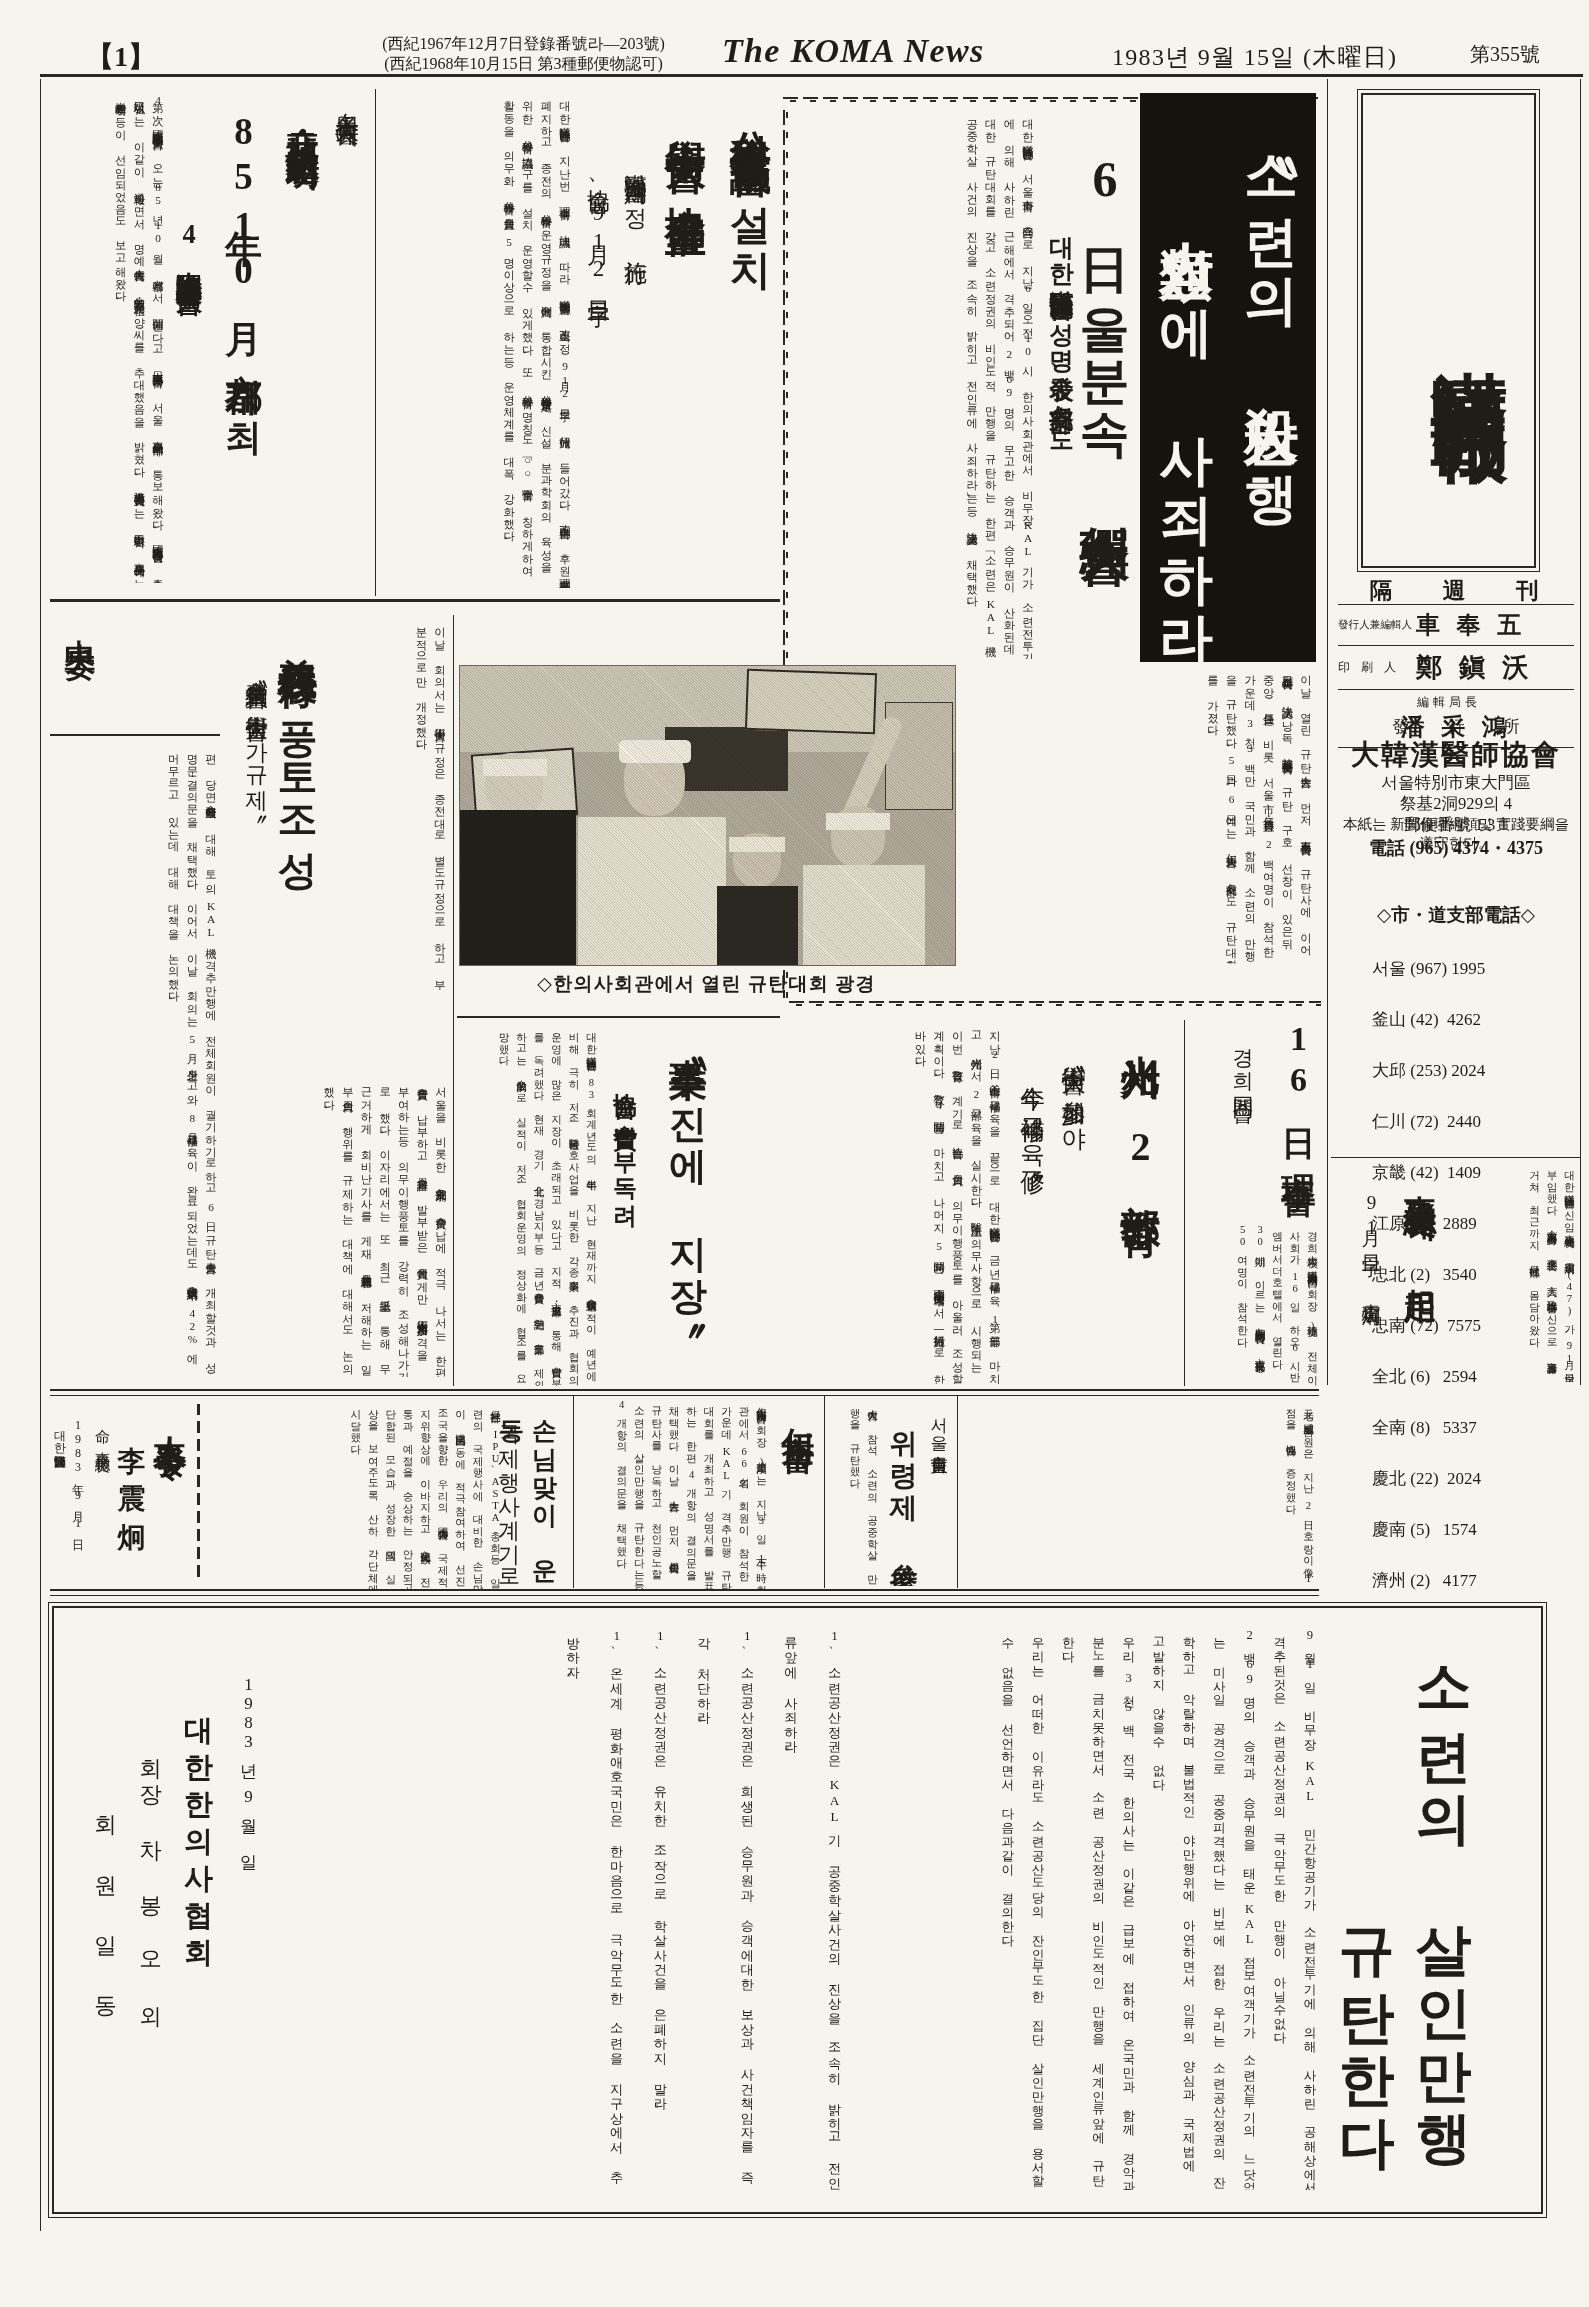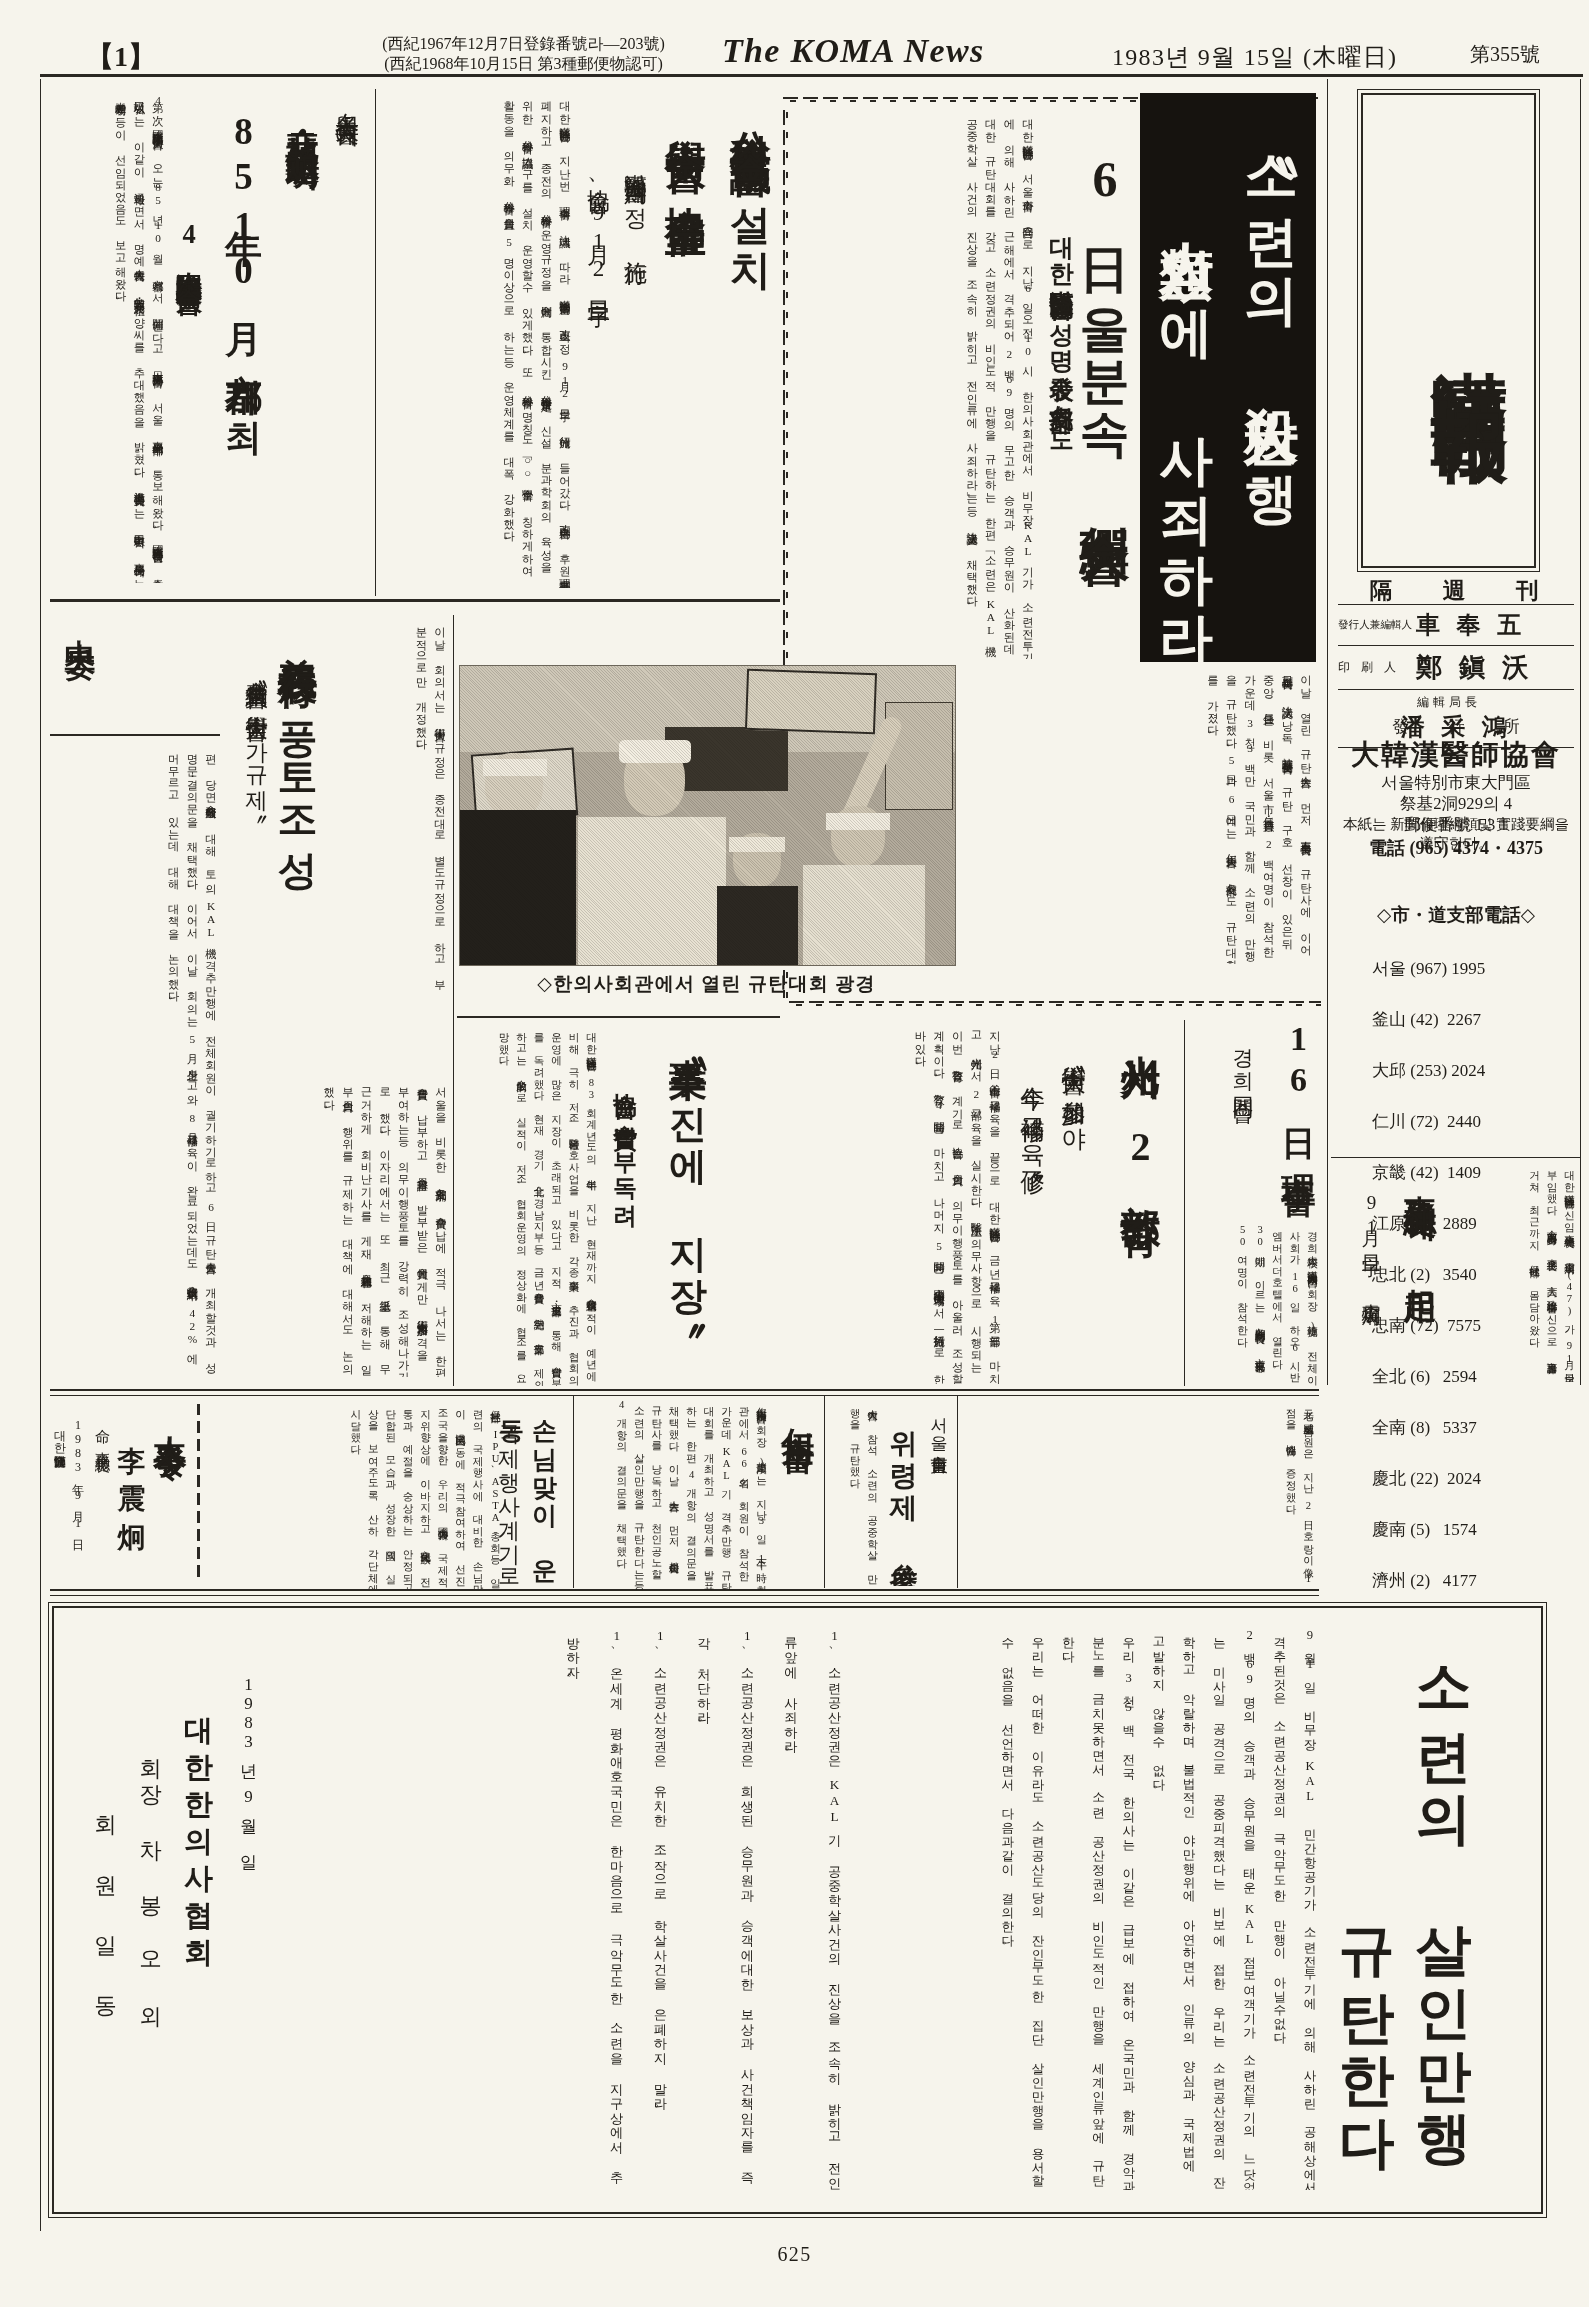"釜山 (42) 2267" div { text: 2267 -> 4262 }
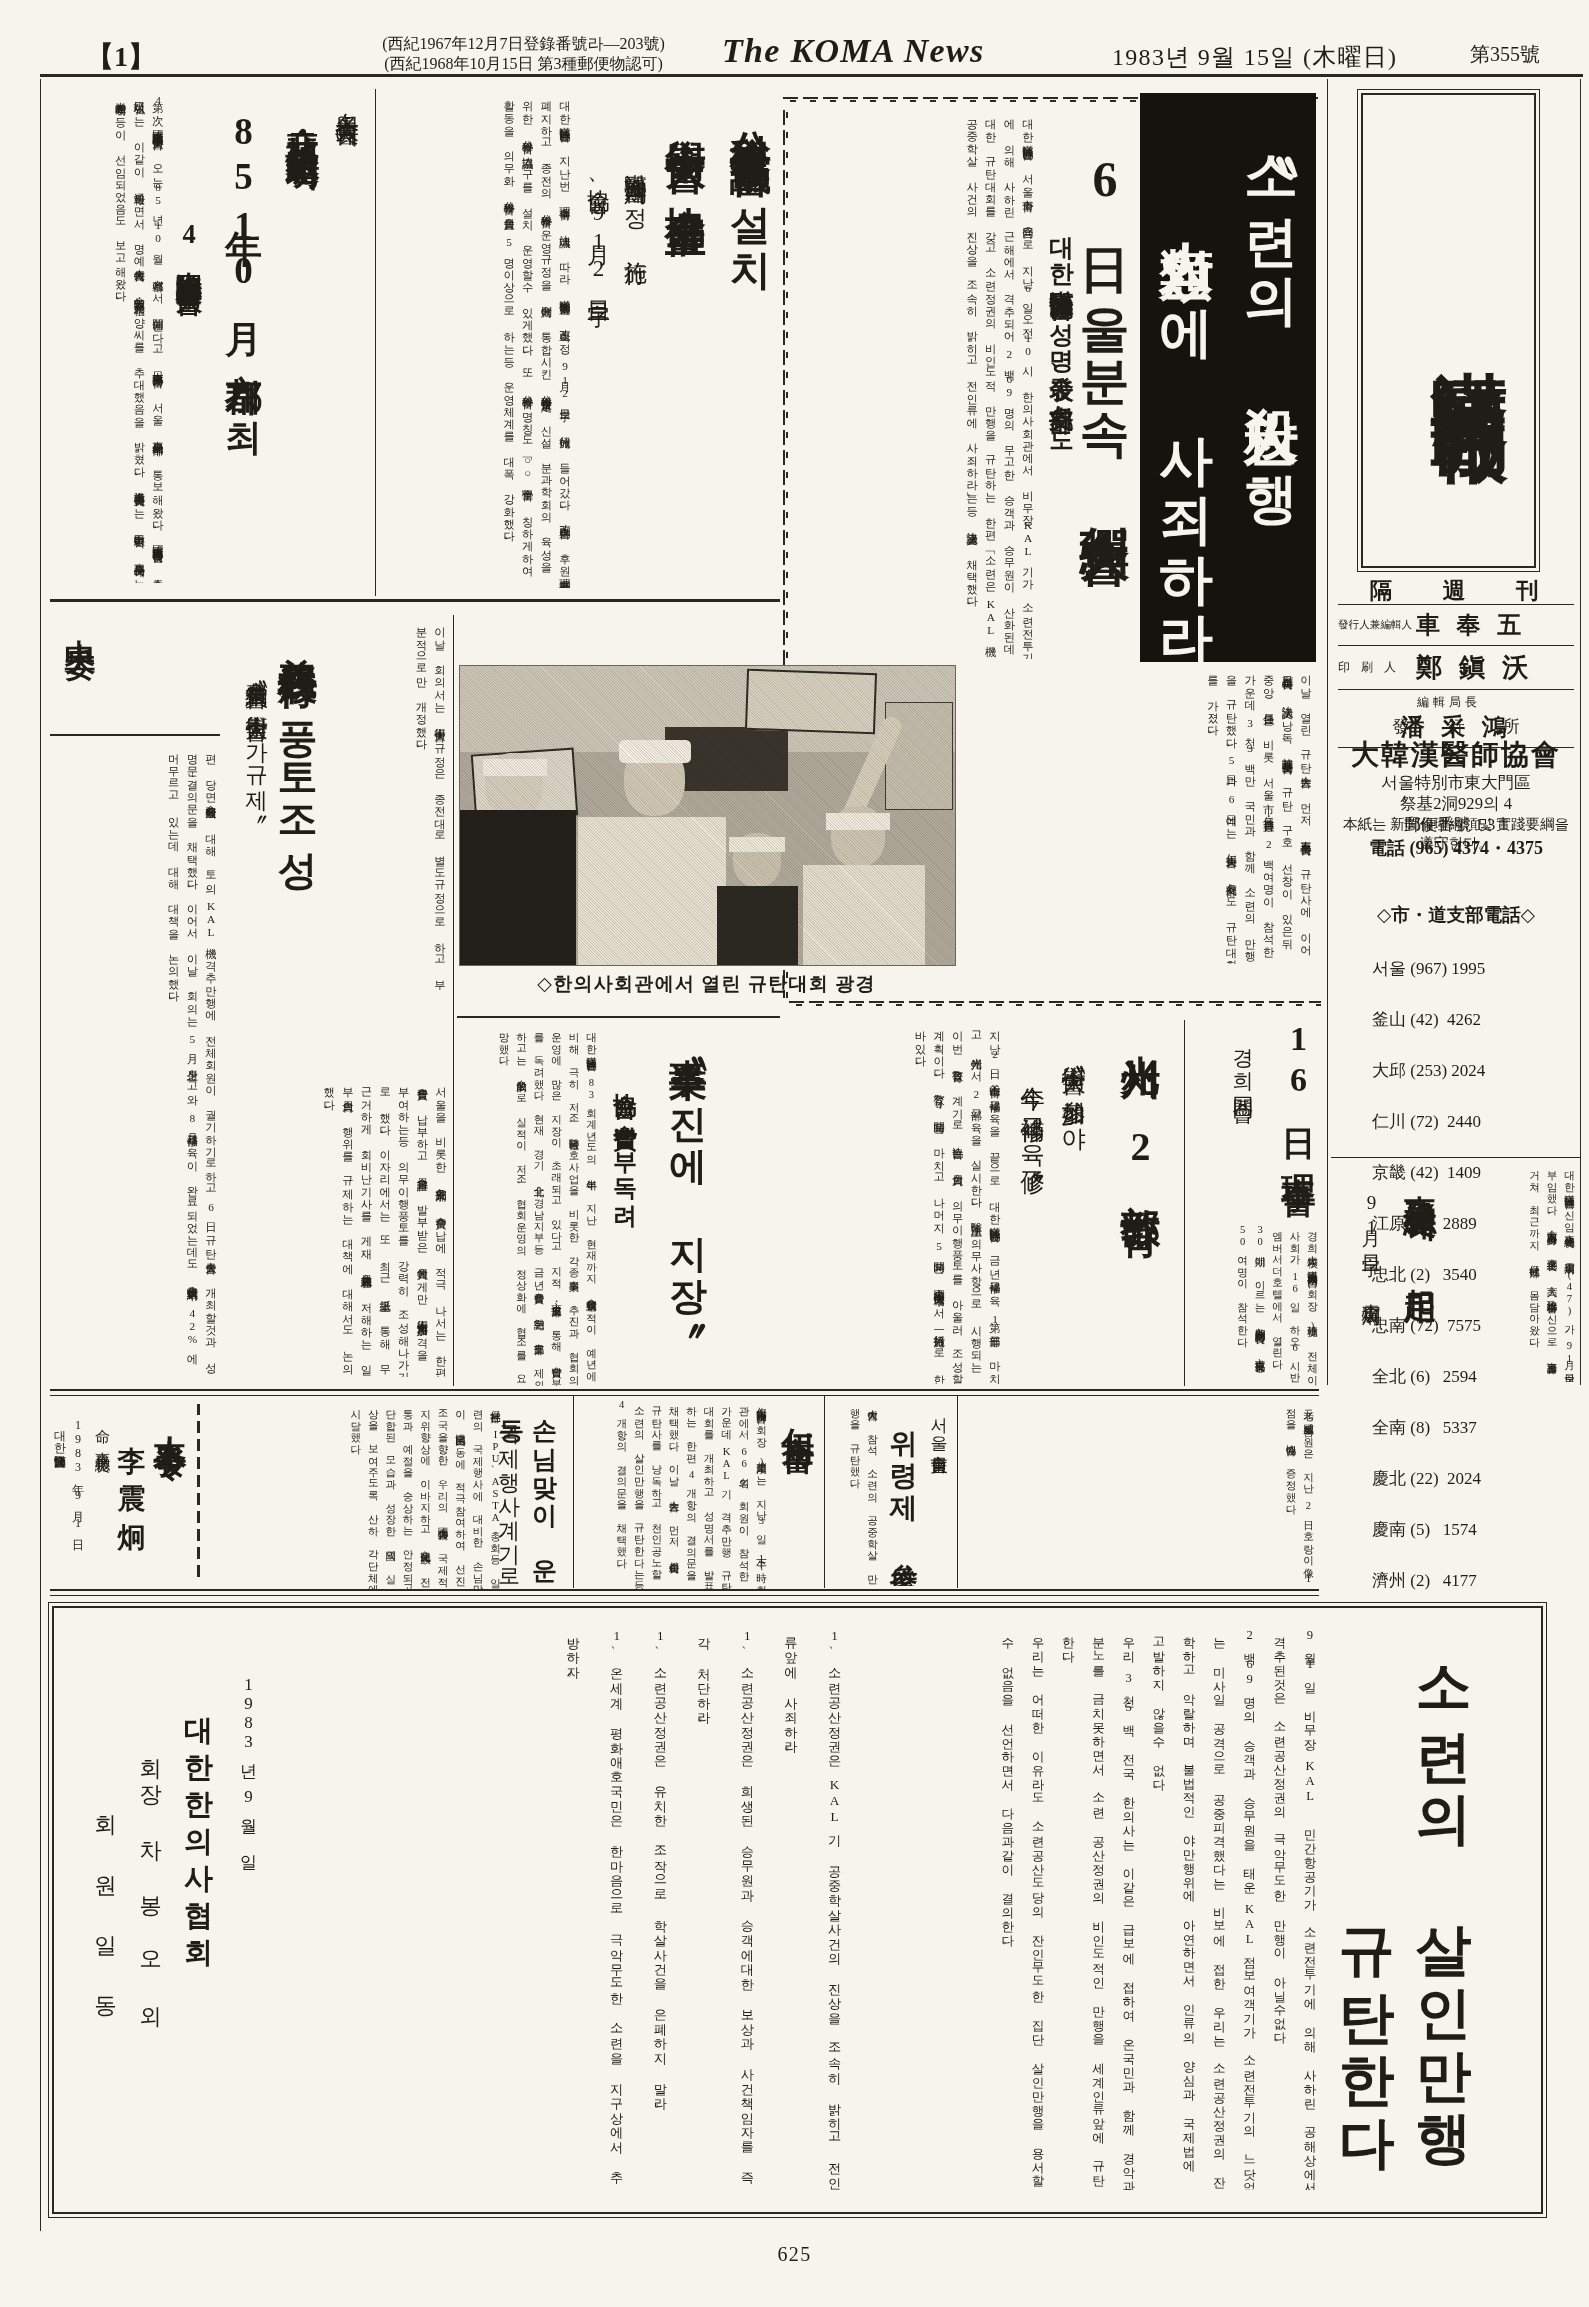"625" div.abs { html: <div>625</div> -> none }
